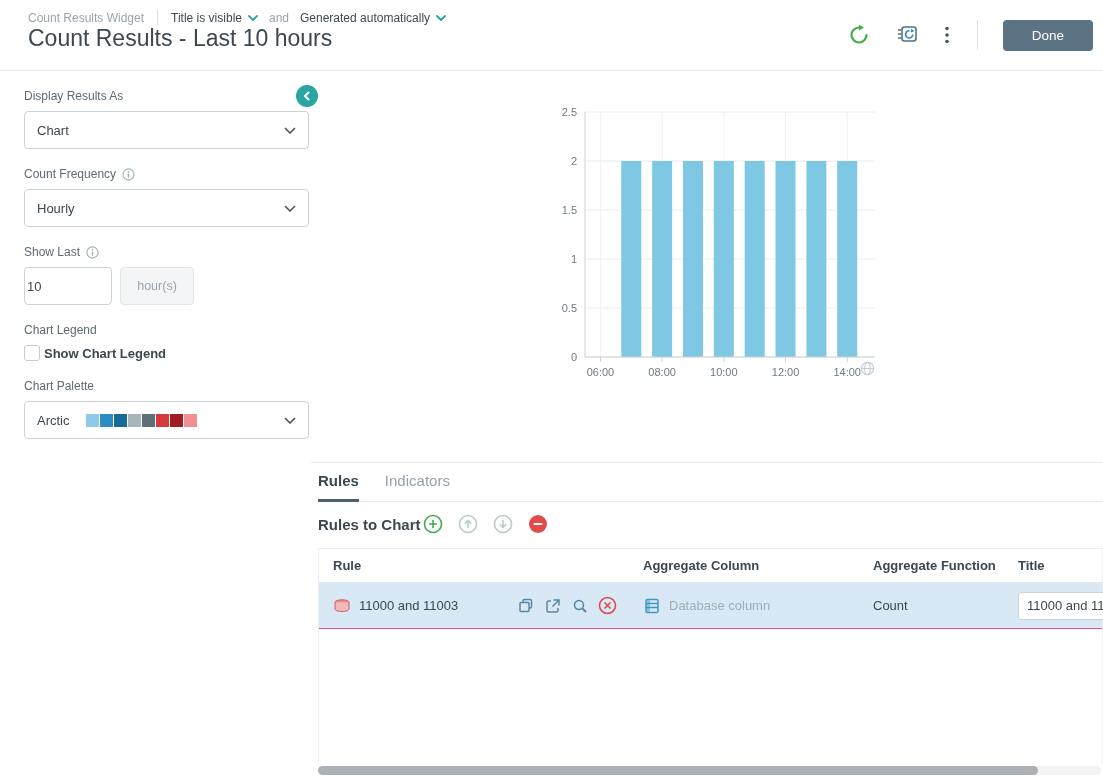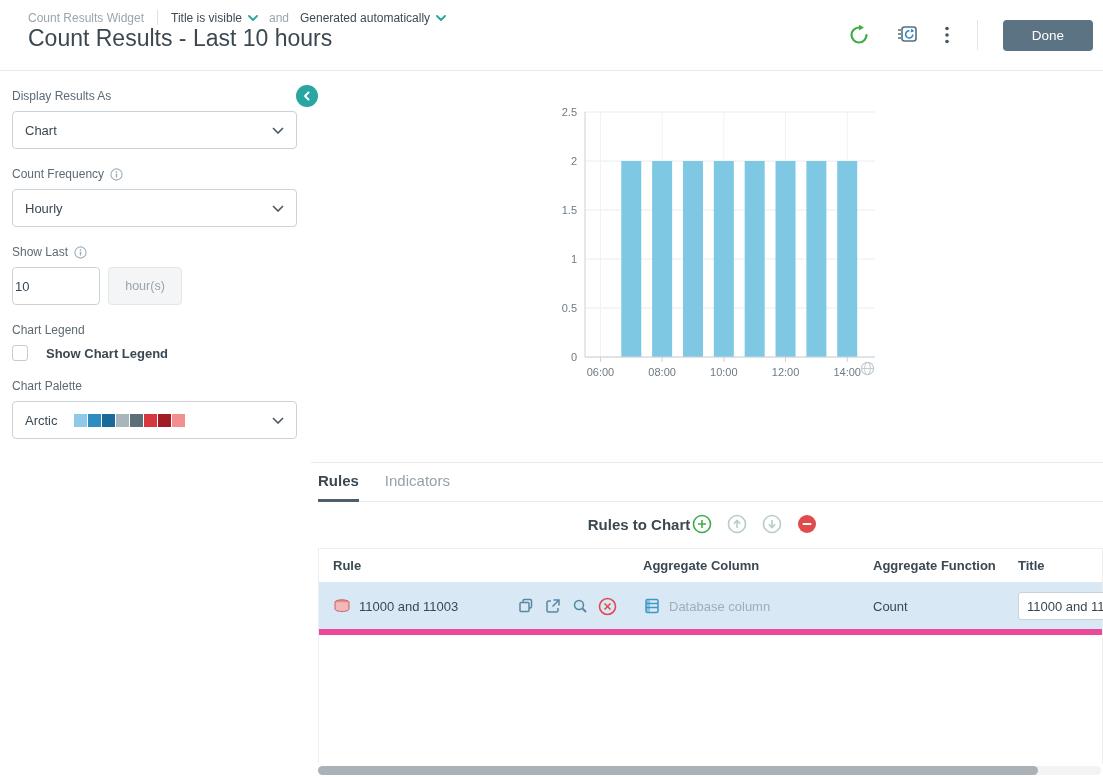"Display Results As" .sidebar { left: 0 -> 12px }
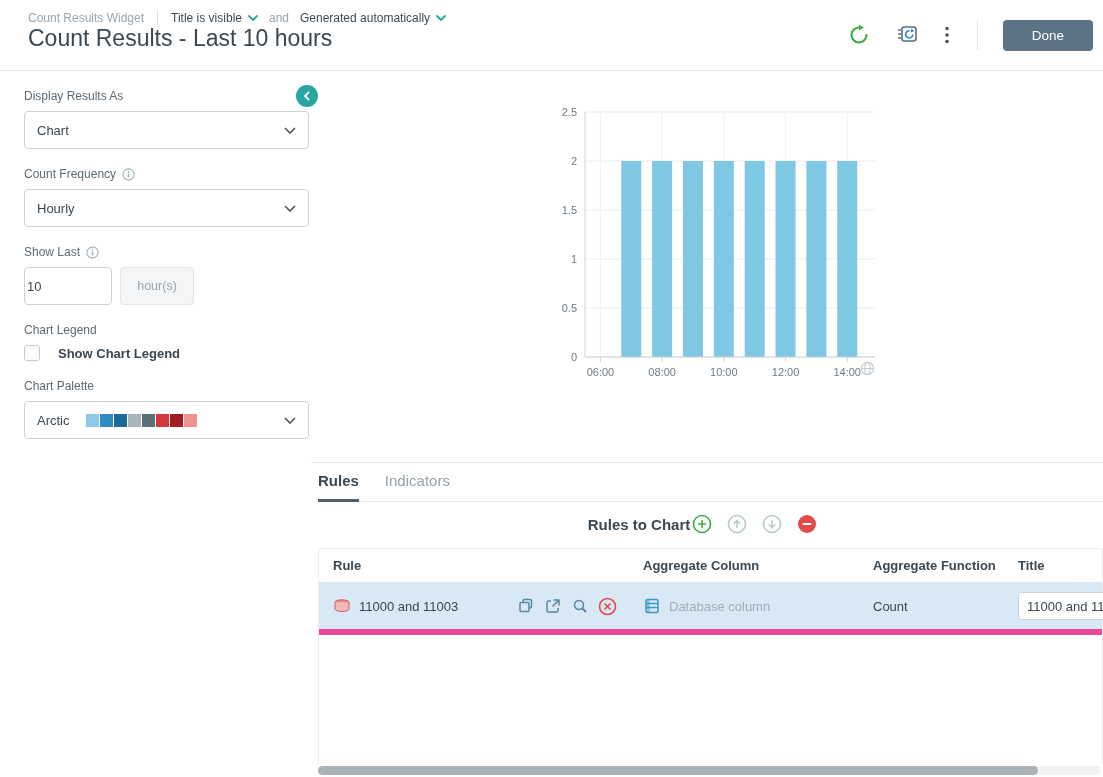"Show Chart Legend" .checkbox-row { gap: 18px -> 4px }
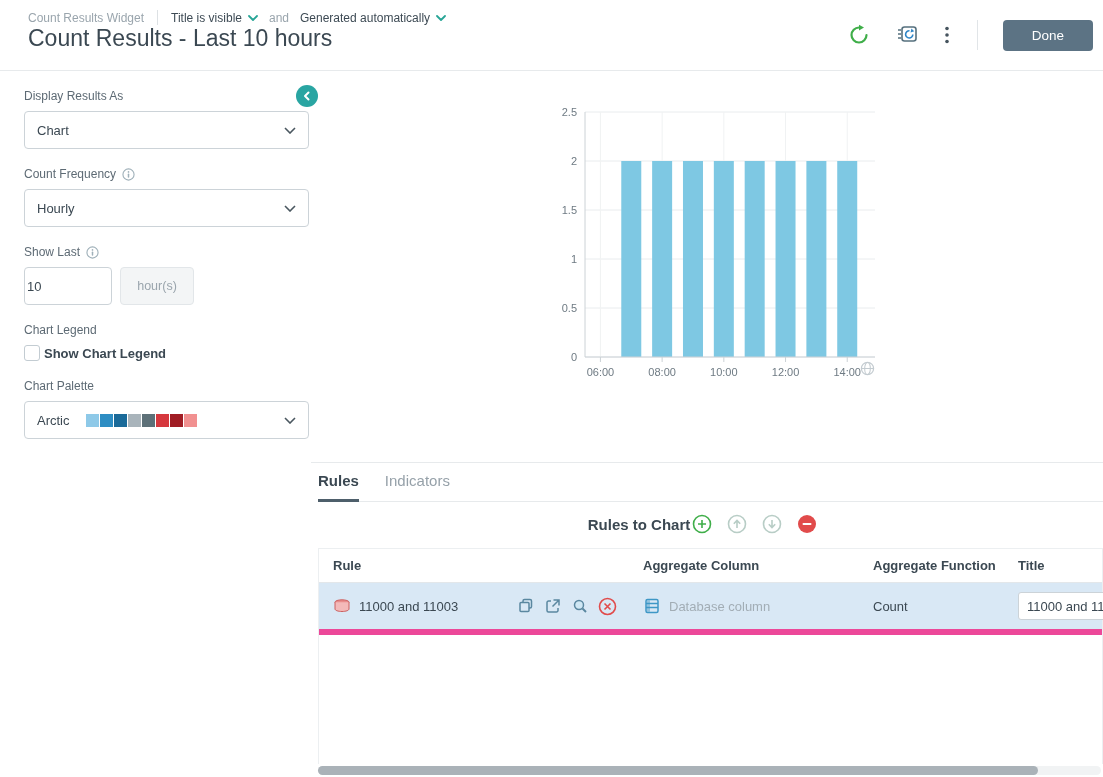"Rules to Chart" .rules-header { justify-content: center -> flex-start }
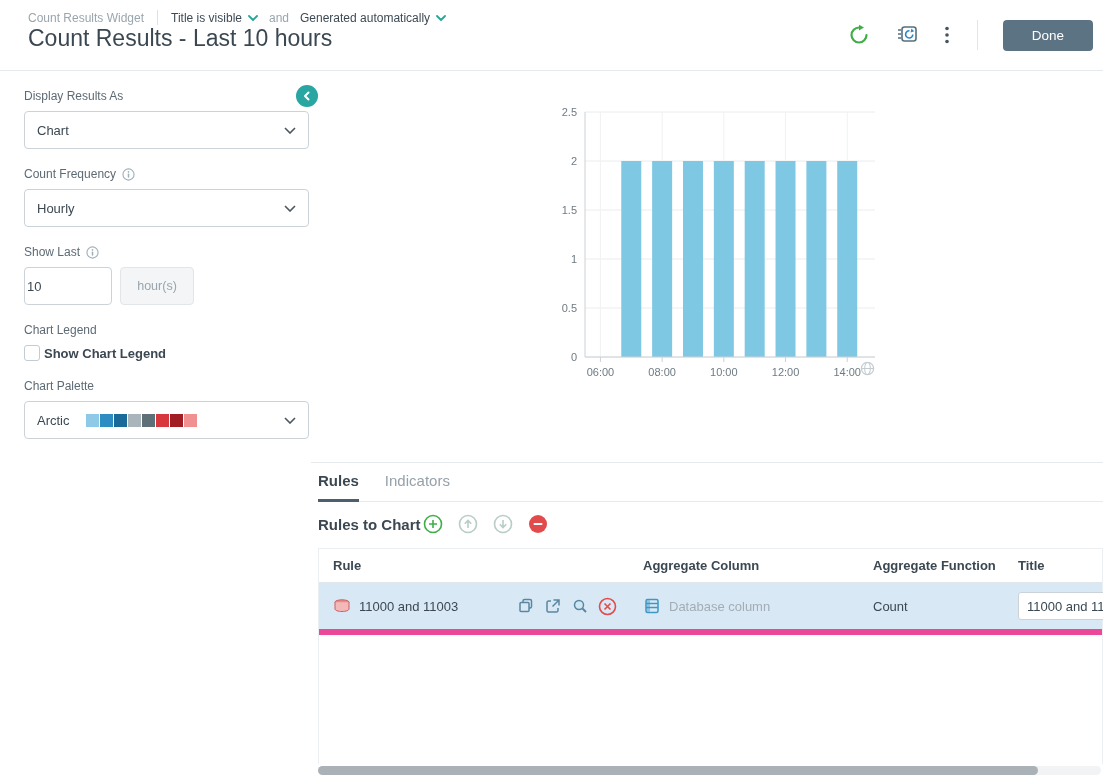"11000 and 11003" .t-row { border-bottom: 6px solid #ec4899 -> 1px solid #ec4899; height: 52px -> 46px }
